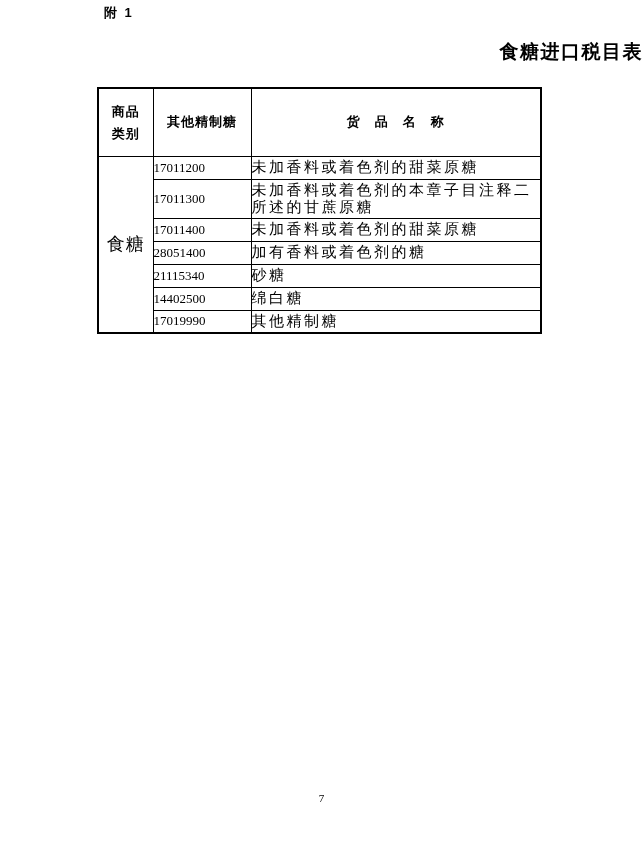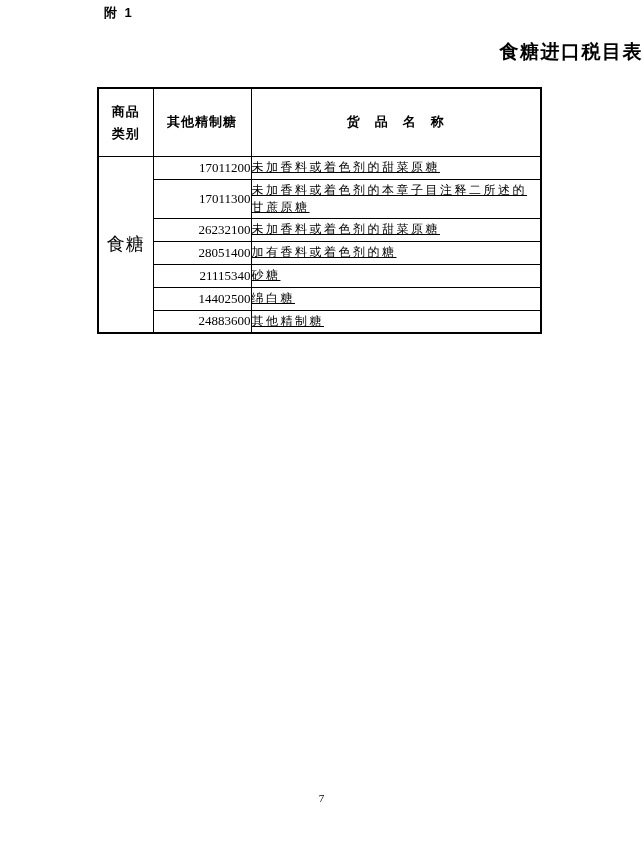"17011200" .code-cell { text-align: right -> left }
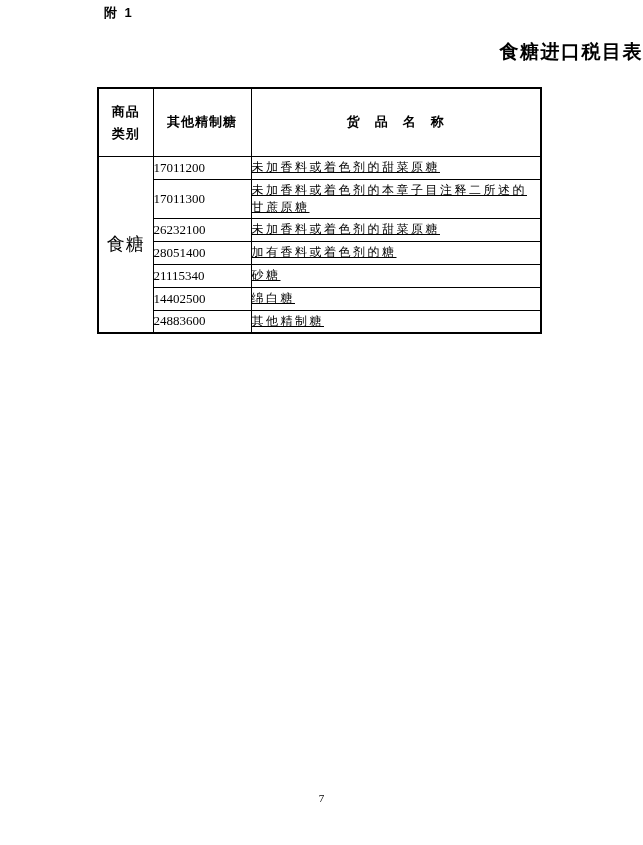"未加香料或着色剂的甜菜原糖" .name-cell { font-size: 12px -> 15px; text-decoration: underline -> none }
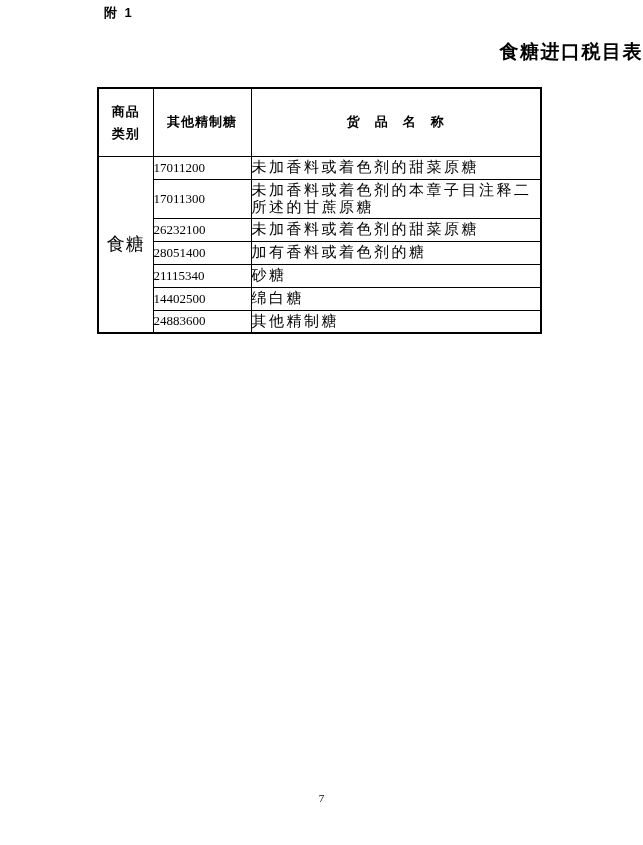"26232100" td.code-cell { text: 26232100 -> 17011400 }
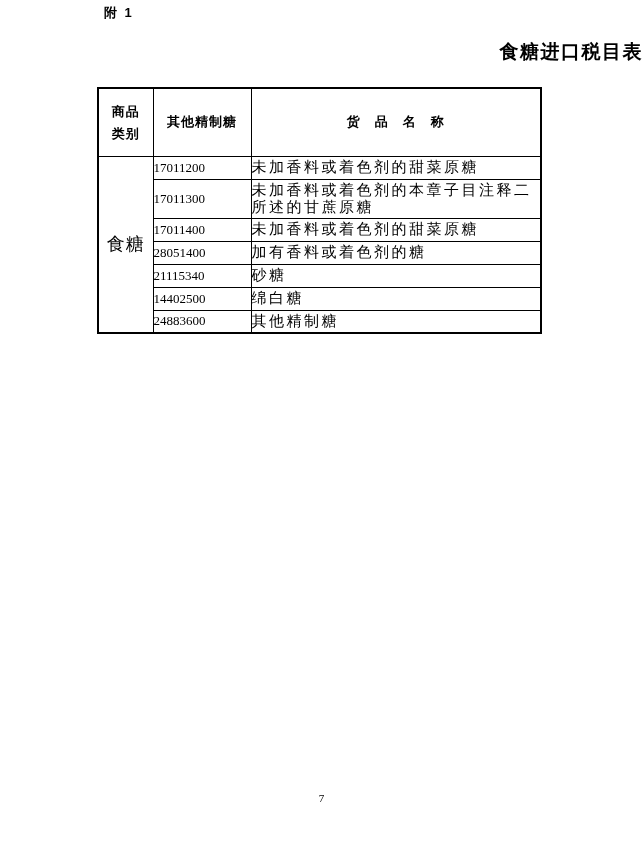"24883600" td.code-cell { text: 24883600 -> 17019990 }
